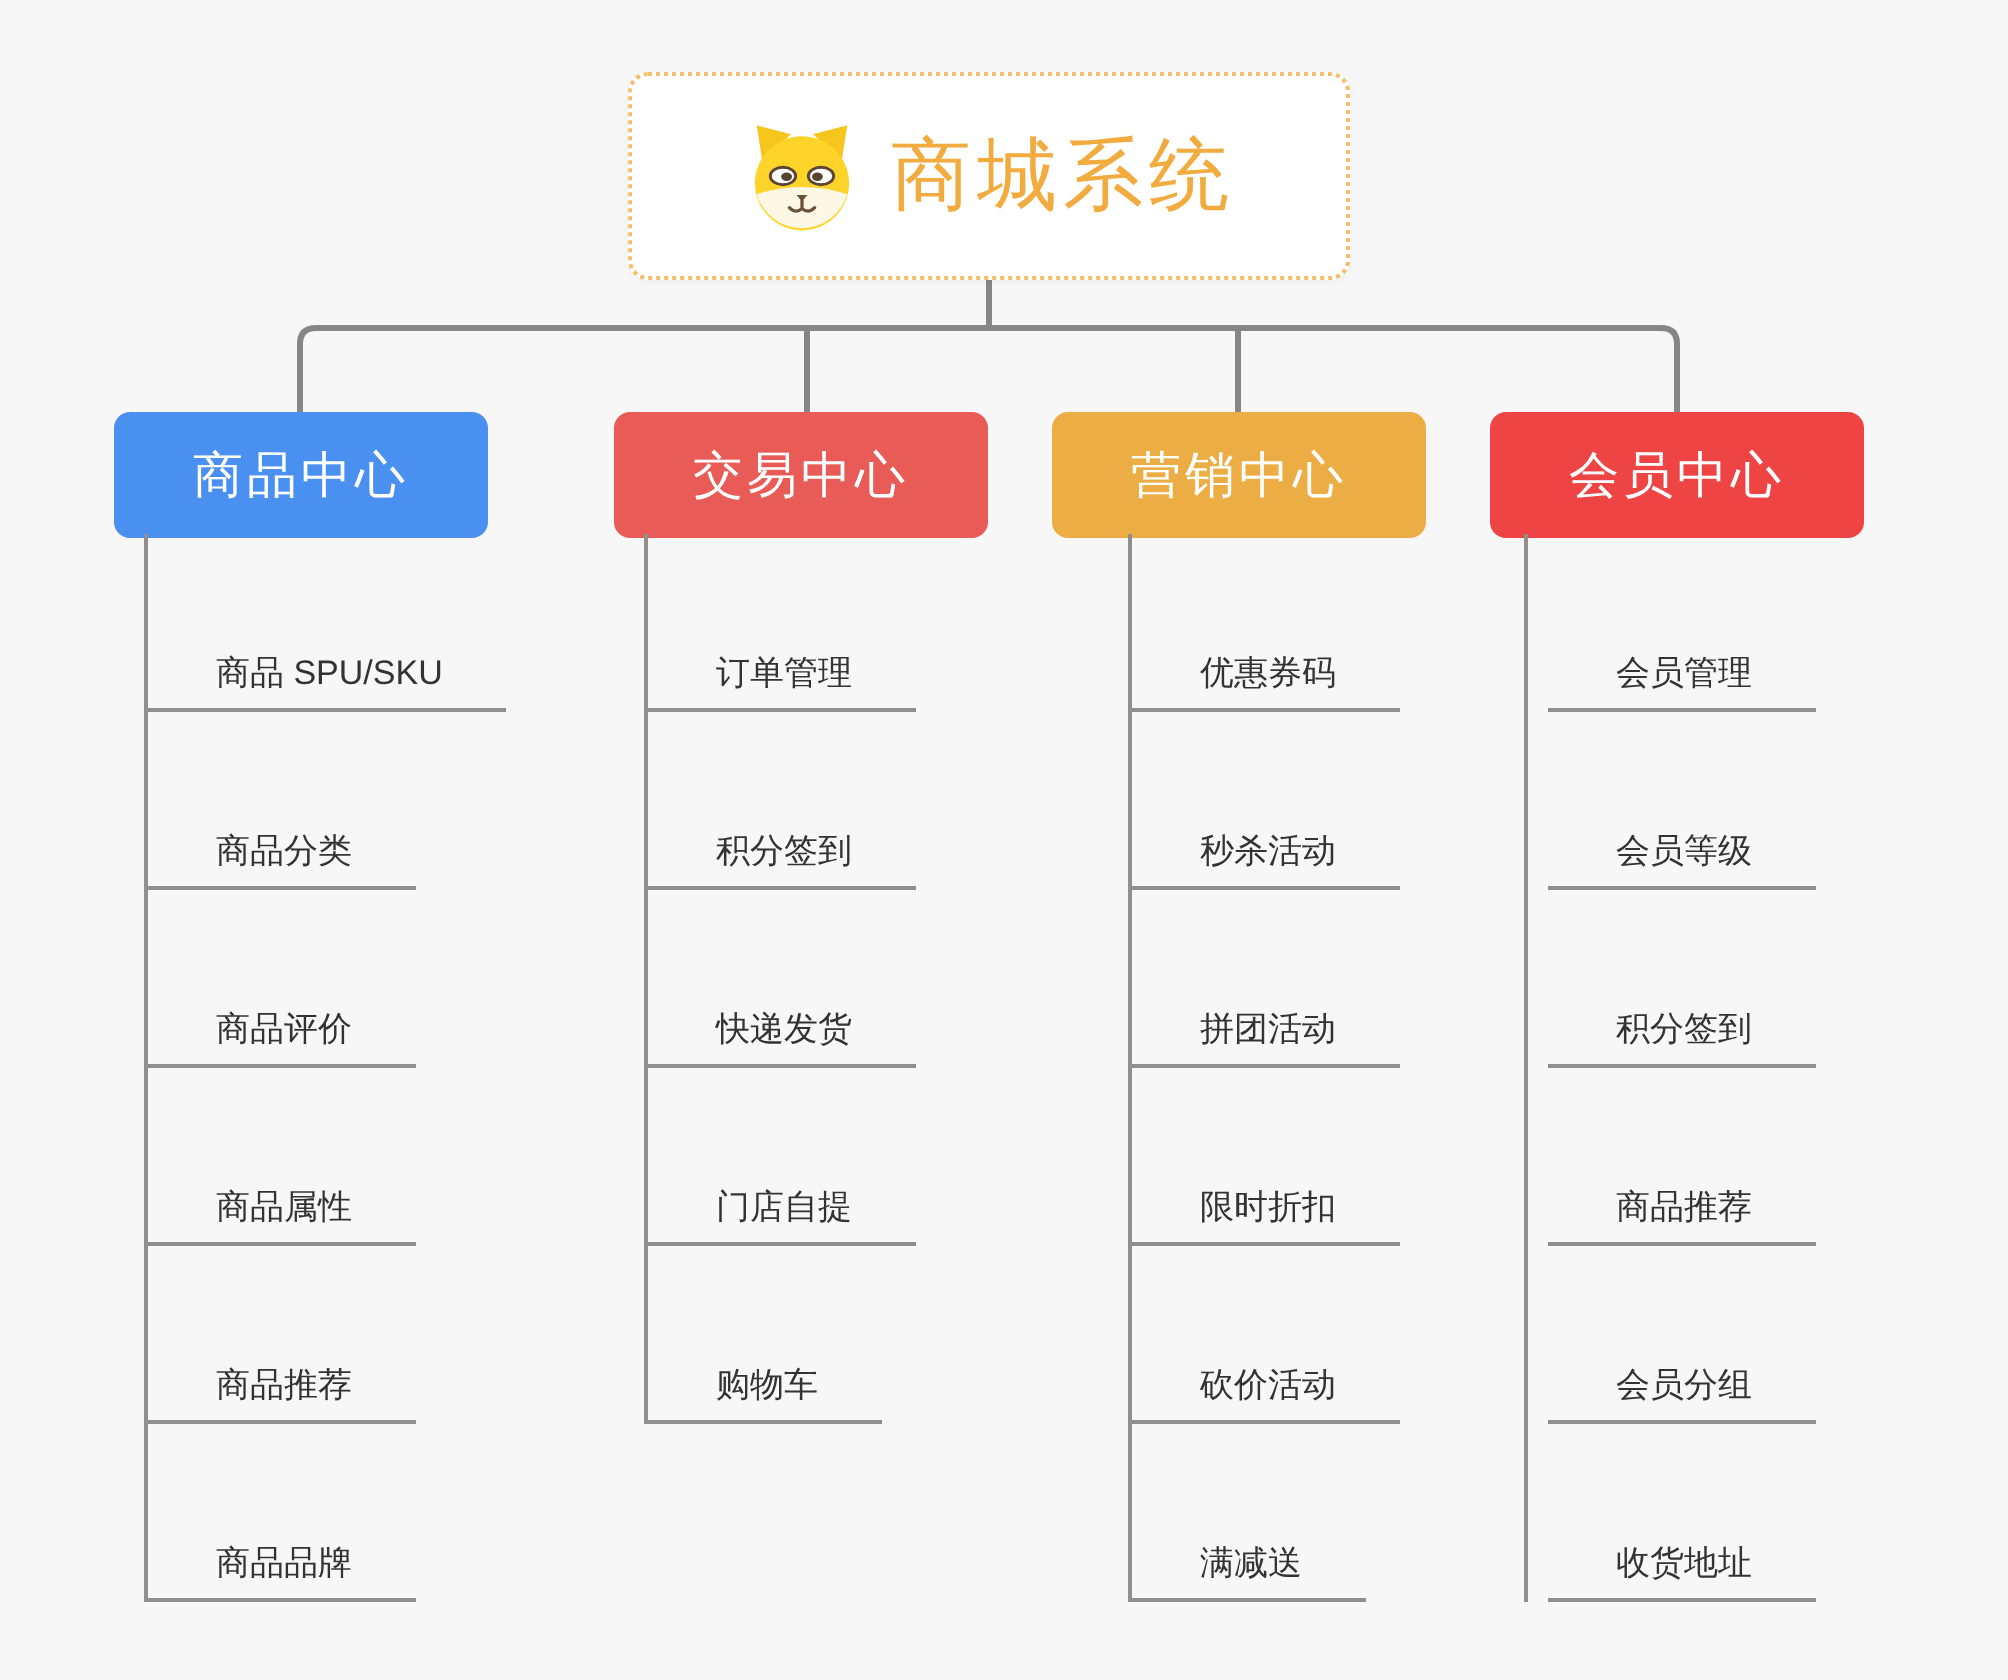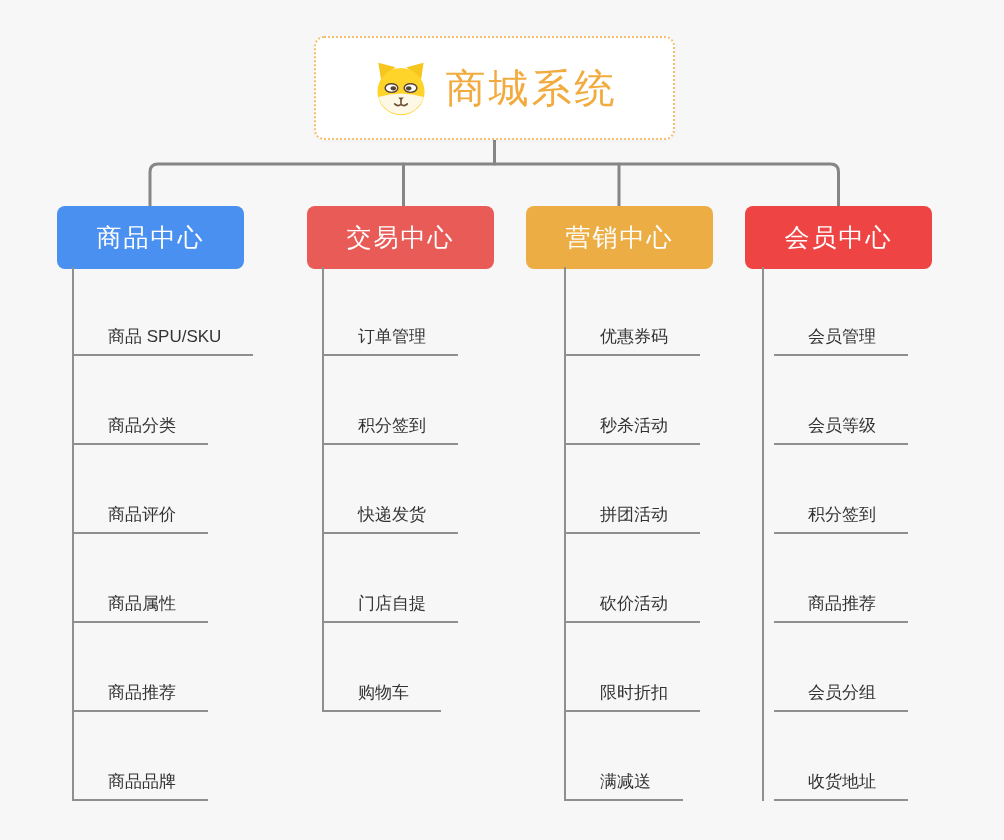"砍价活动" div.leaf { order: before "限时折扣" -> after "限时折扣" }
